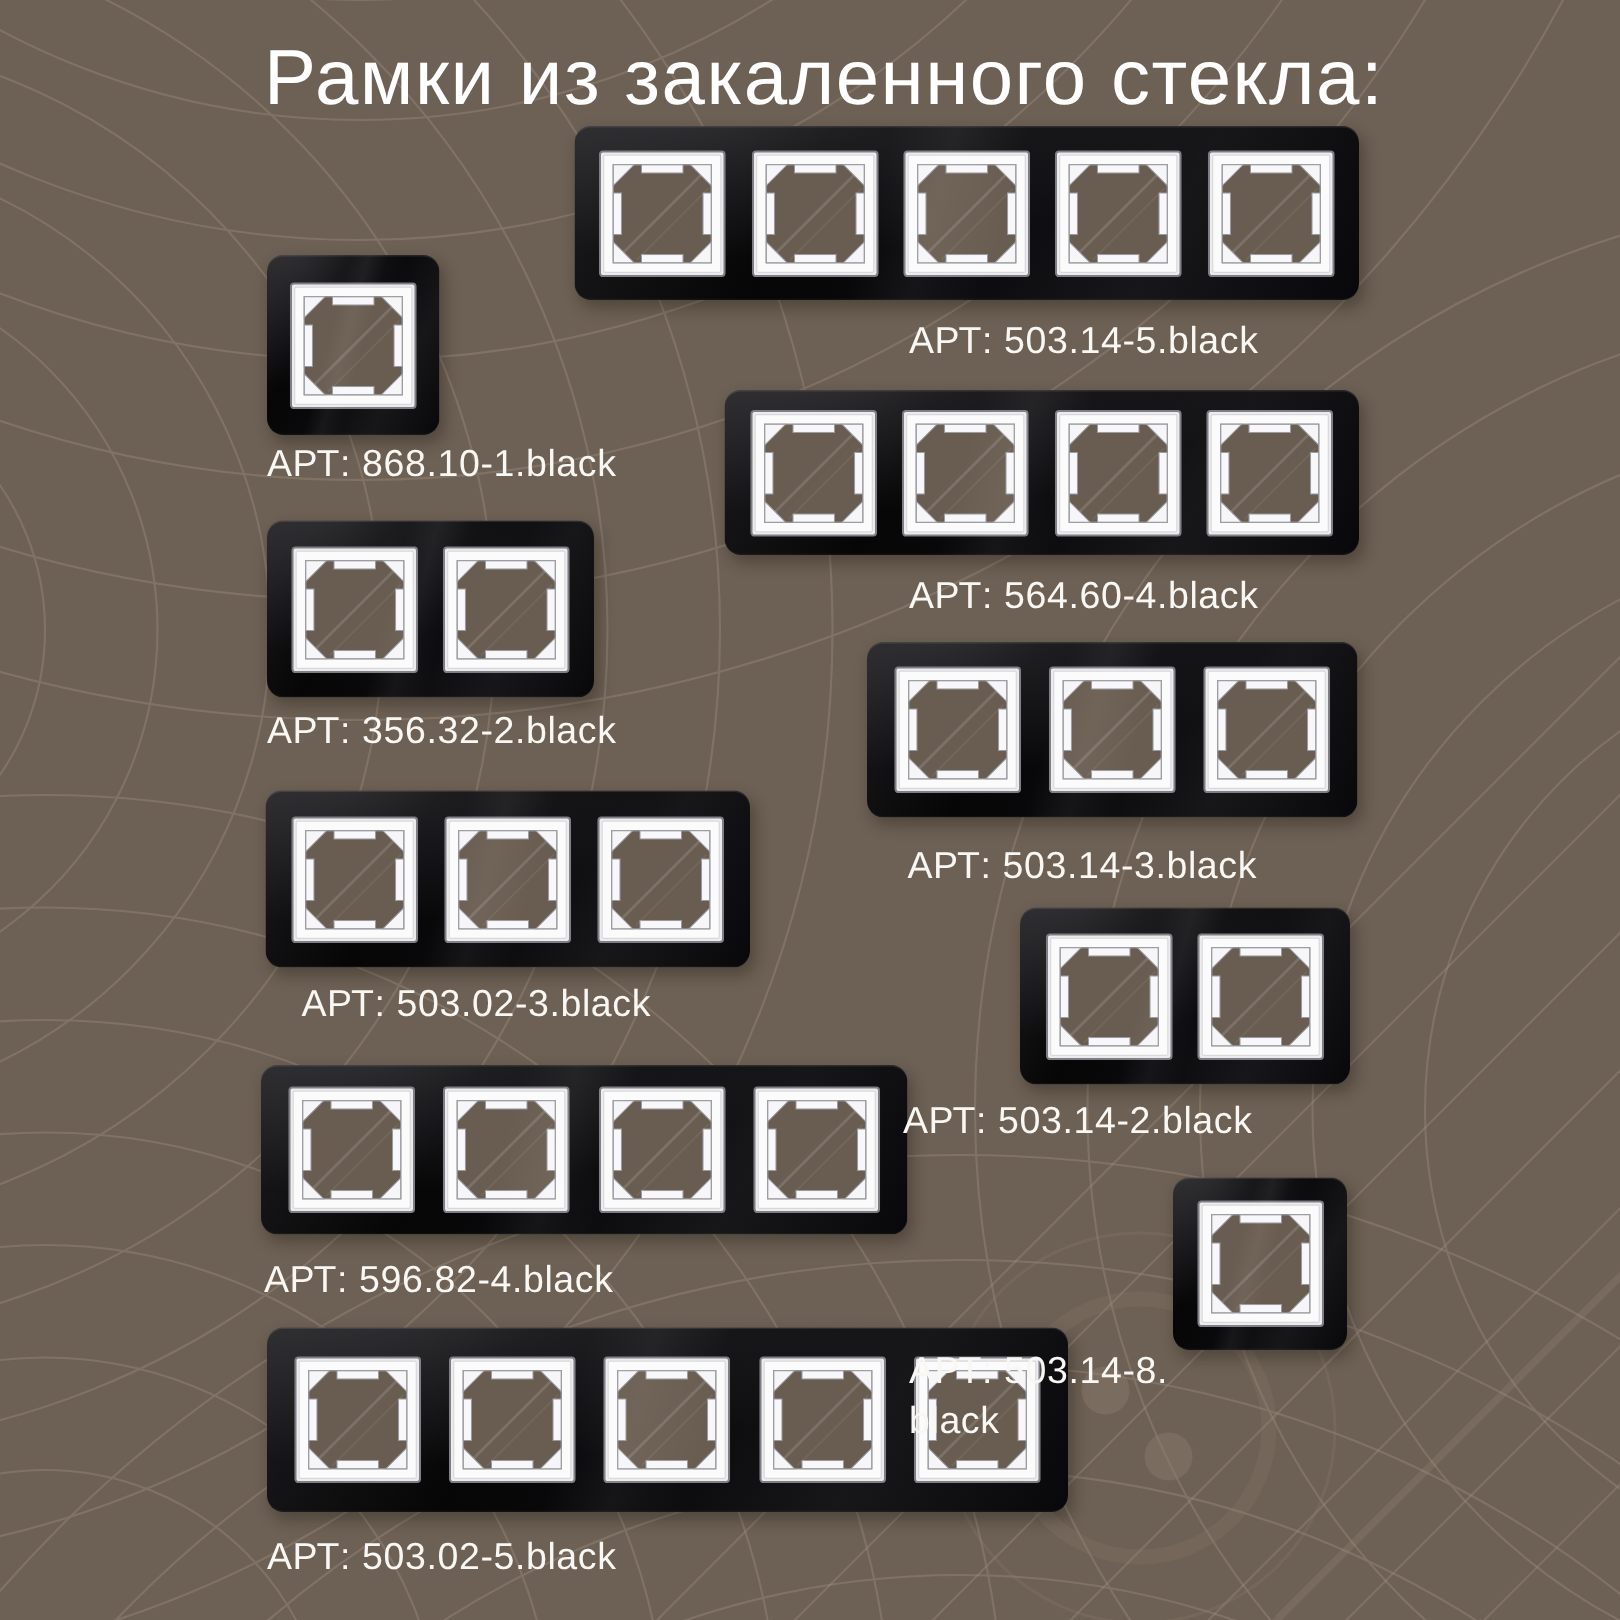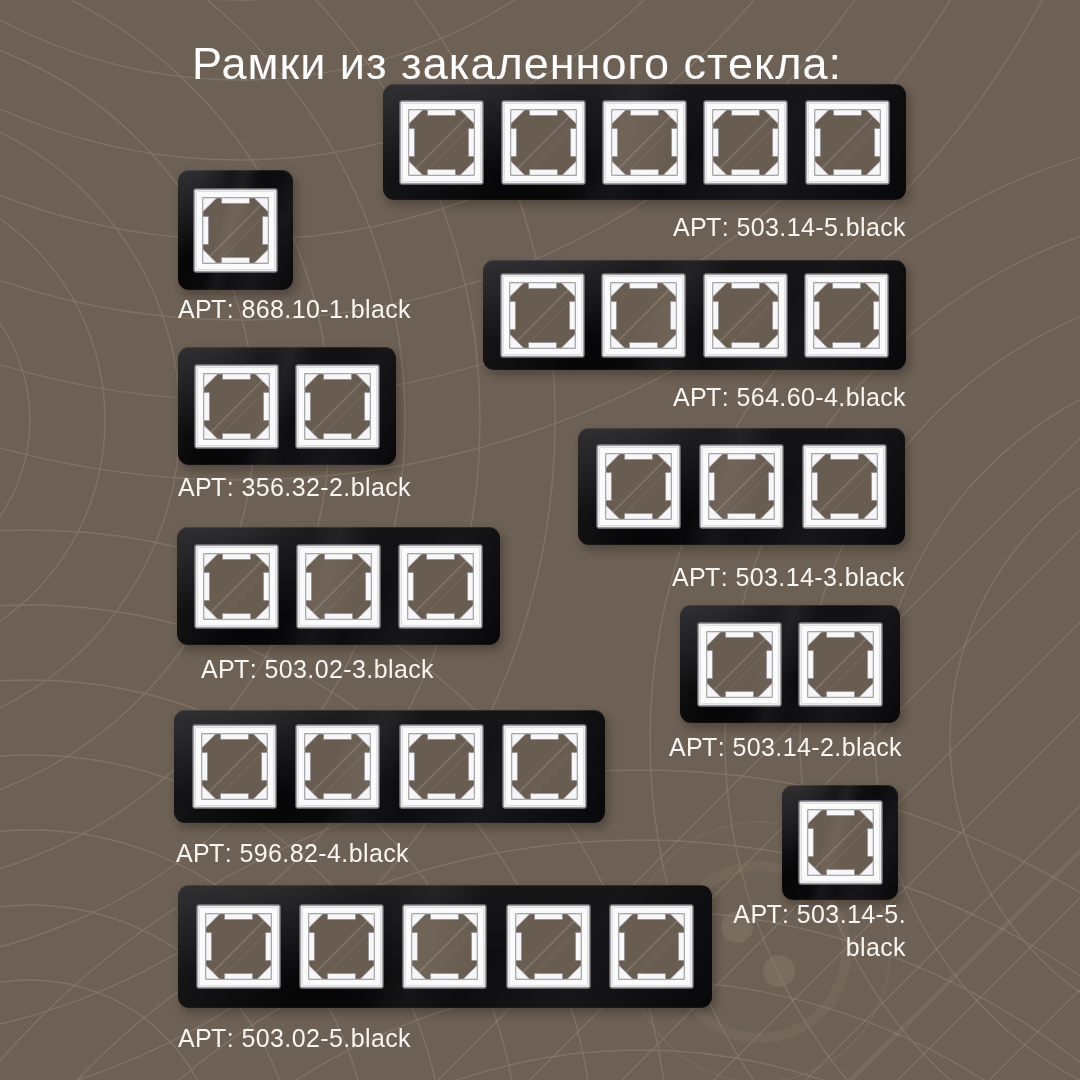"Рамки из закаленного стекла:" .title { font-size: 45px -> 52px; margin: 16px -> 0 }
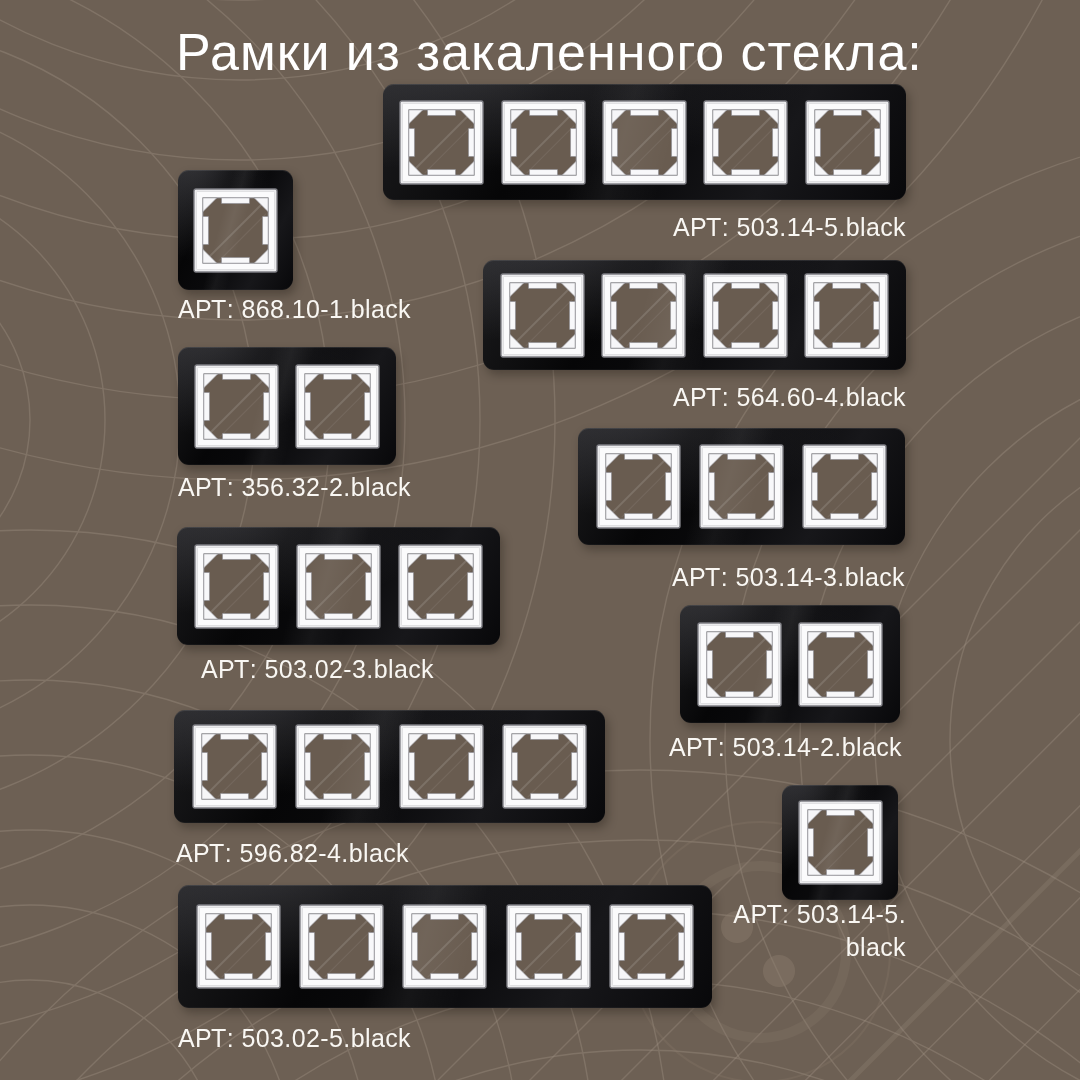"АРТ: 503.14-5.black" .label.right { text-align: right -> left }
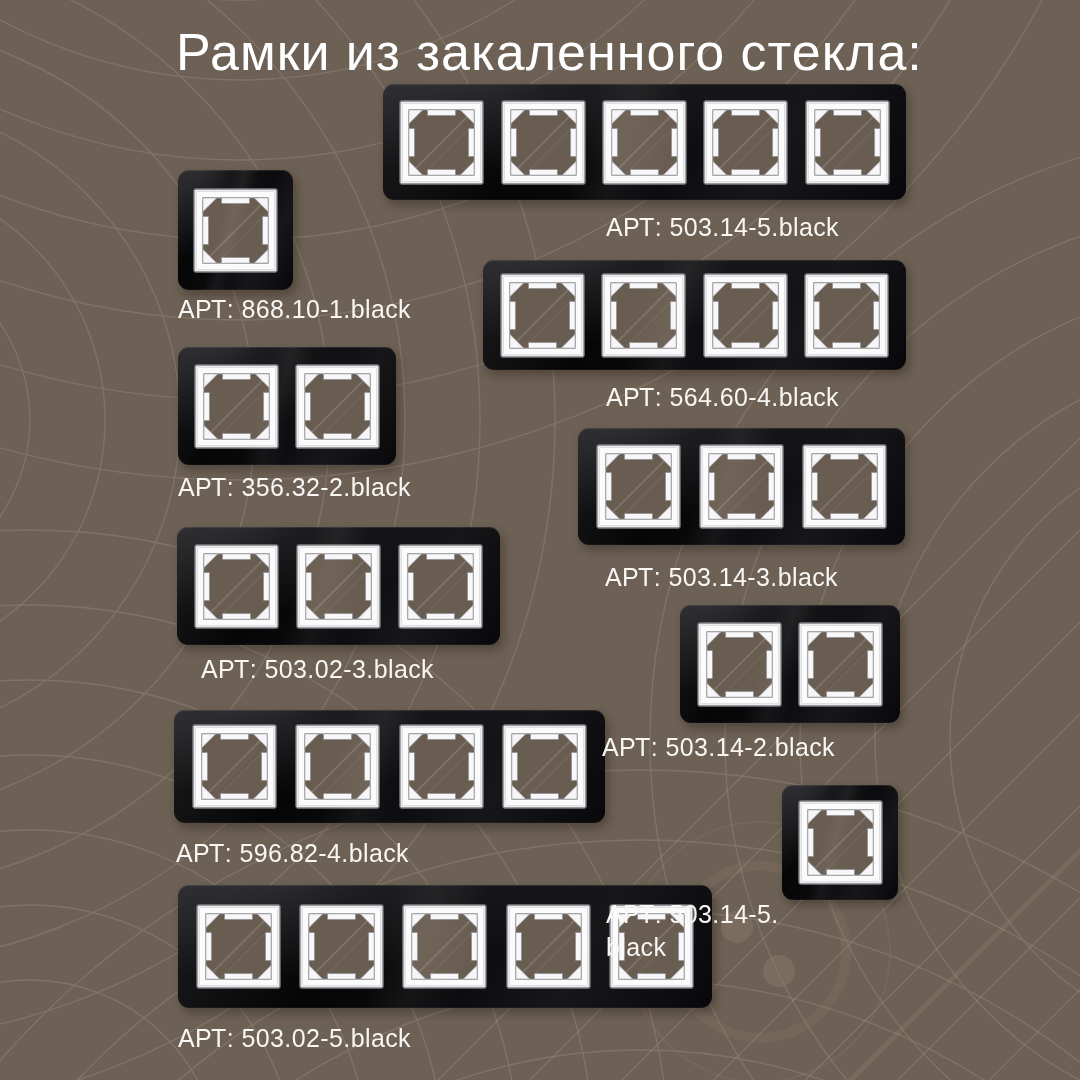"АРТ: 503.14-5." div.label { text: 503.14-5 -> 503.14-8 }
